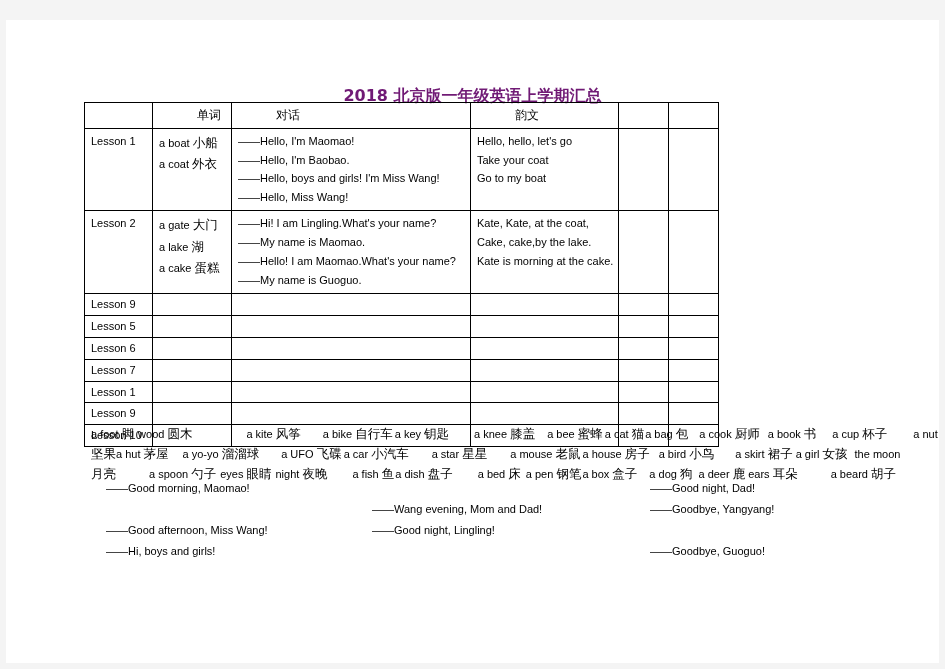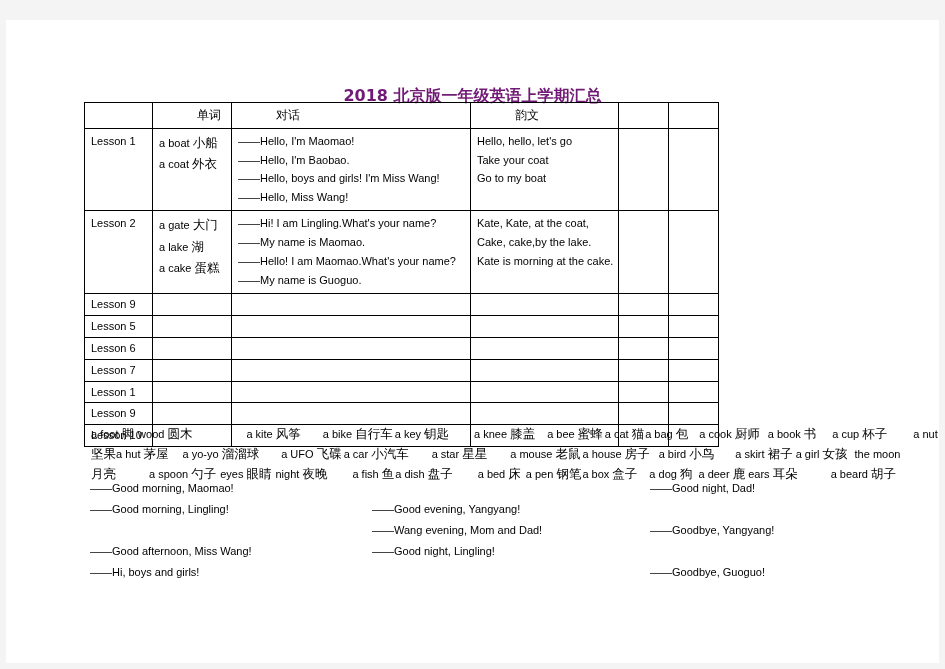"——Good morning, Maomao!" .col-a { left: 0px -> 16px }
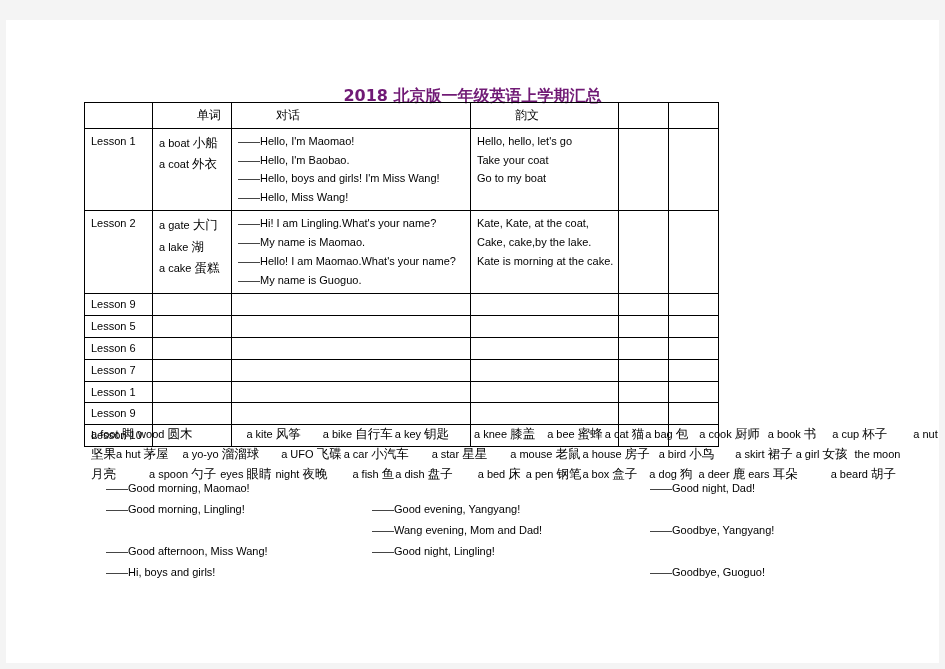"——Good morning, Lingling!" div.greet-row { html: <div> <div>——Good morning, Lingling!</div> <div>——Good evening, Yangyang!</div> </div> -> none }
